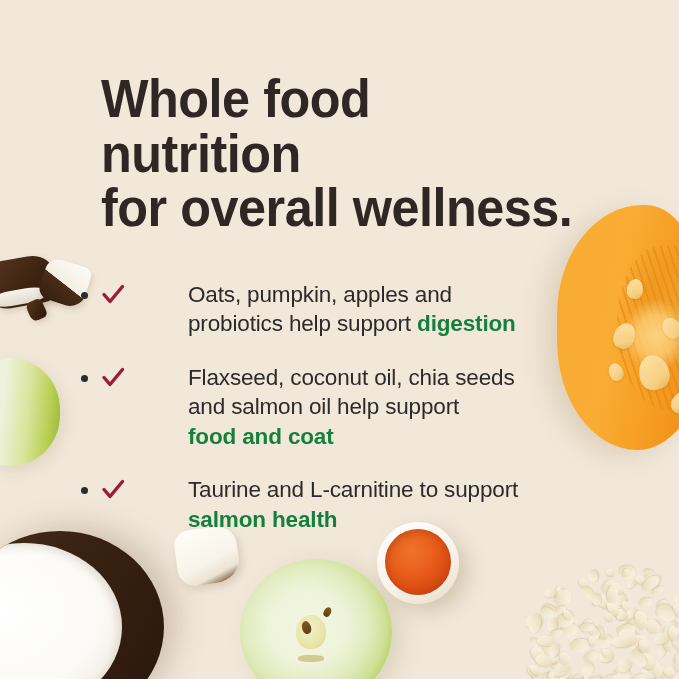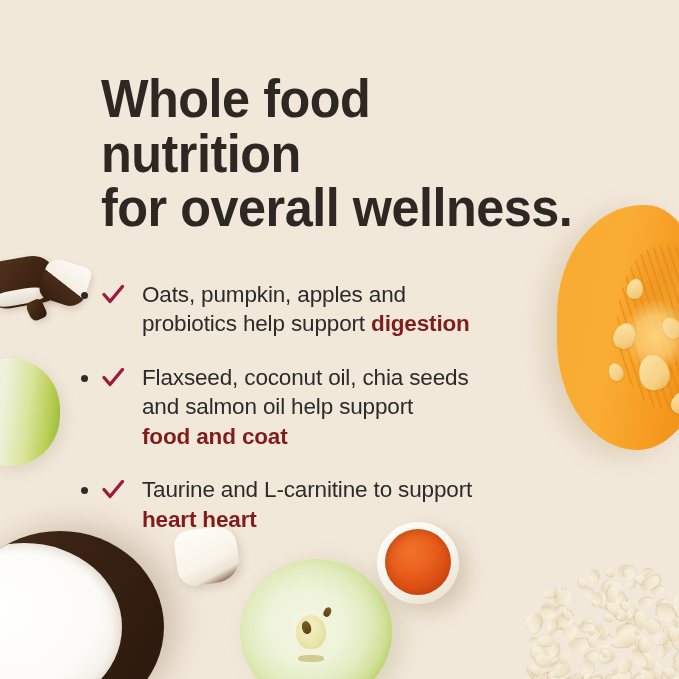"Oats, pumpkin, apples and" .bullet-text { margin-left: none -> 46px }
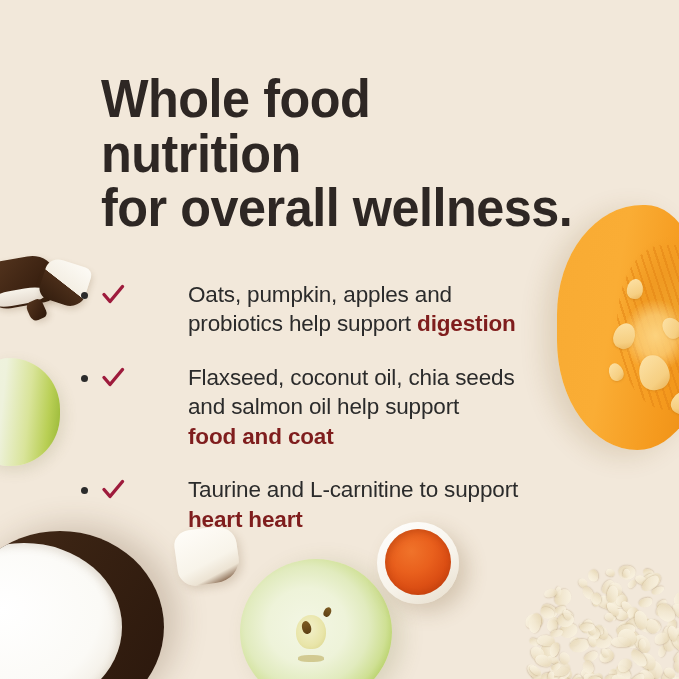"digestion" .bullet-text b { color: #7f1d1d -> #15803d }
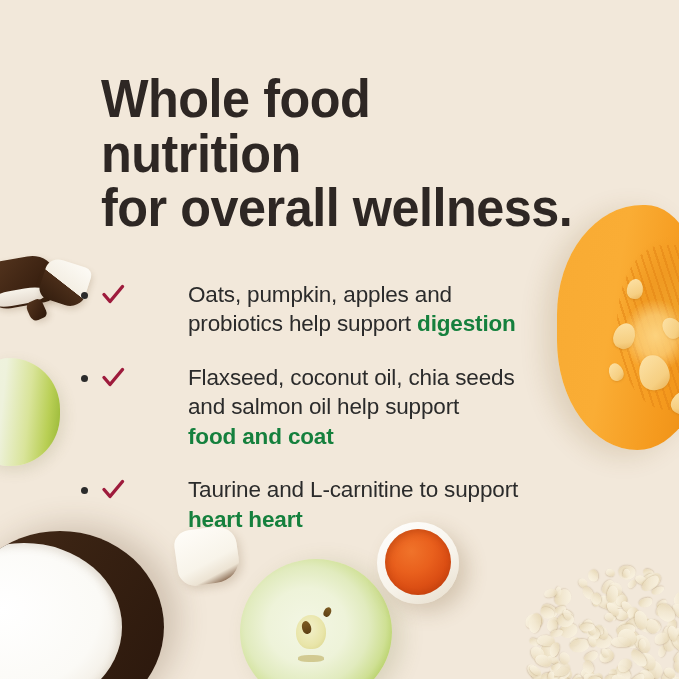"heart heart" b { text: heart heart -> salmon health }
